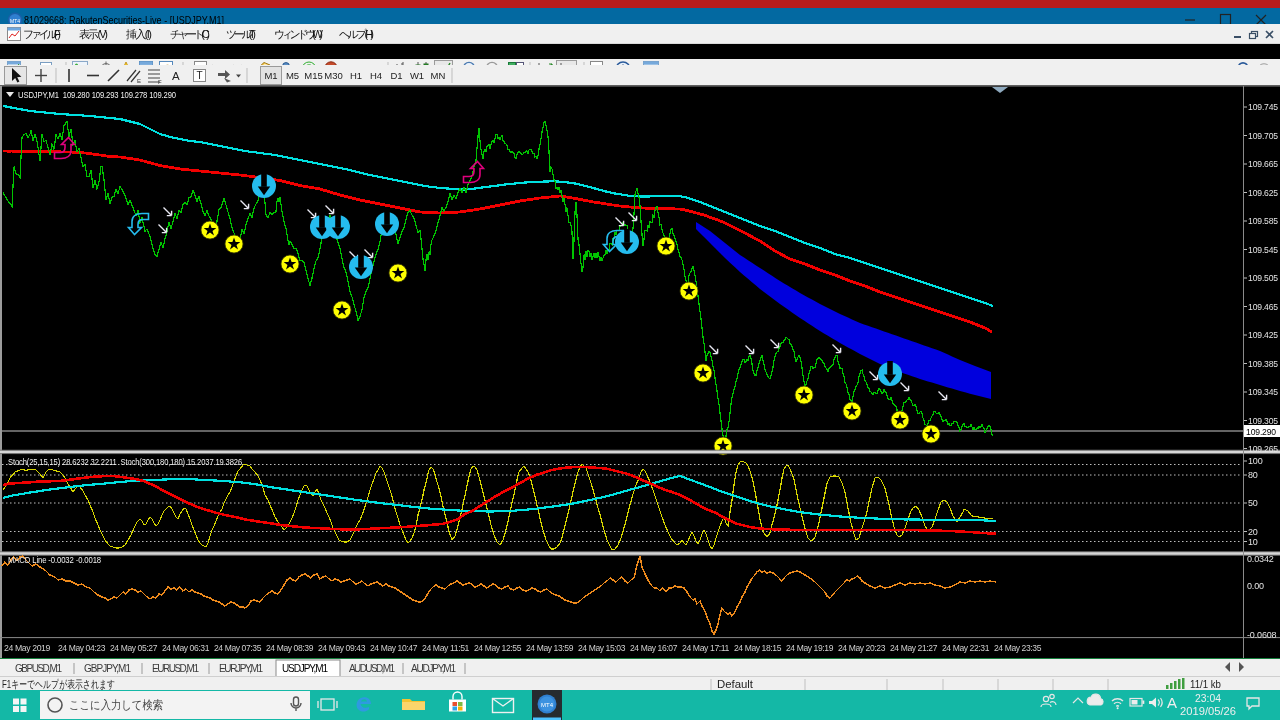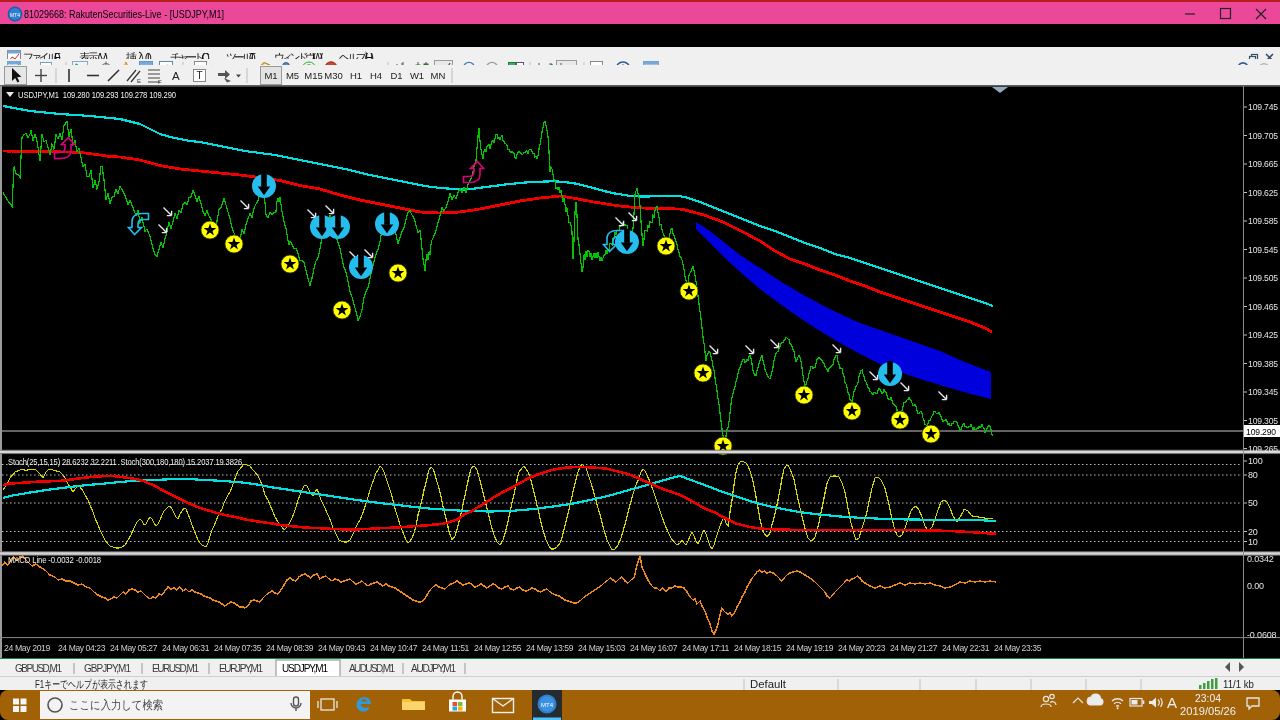"81029668: RakutenSecurities-Live -" div.abs { background: #ec4899 -> #0369a1; border-top: 2px solid #b91c1c -> 8px solid #b91c1c }
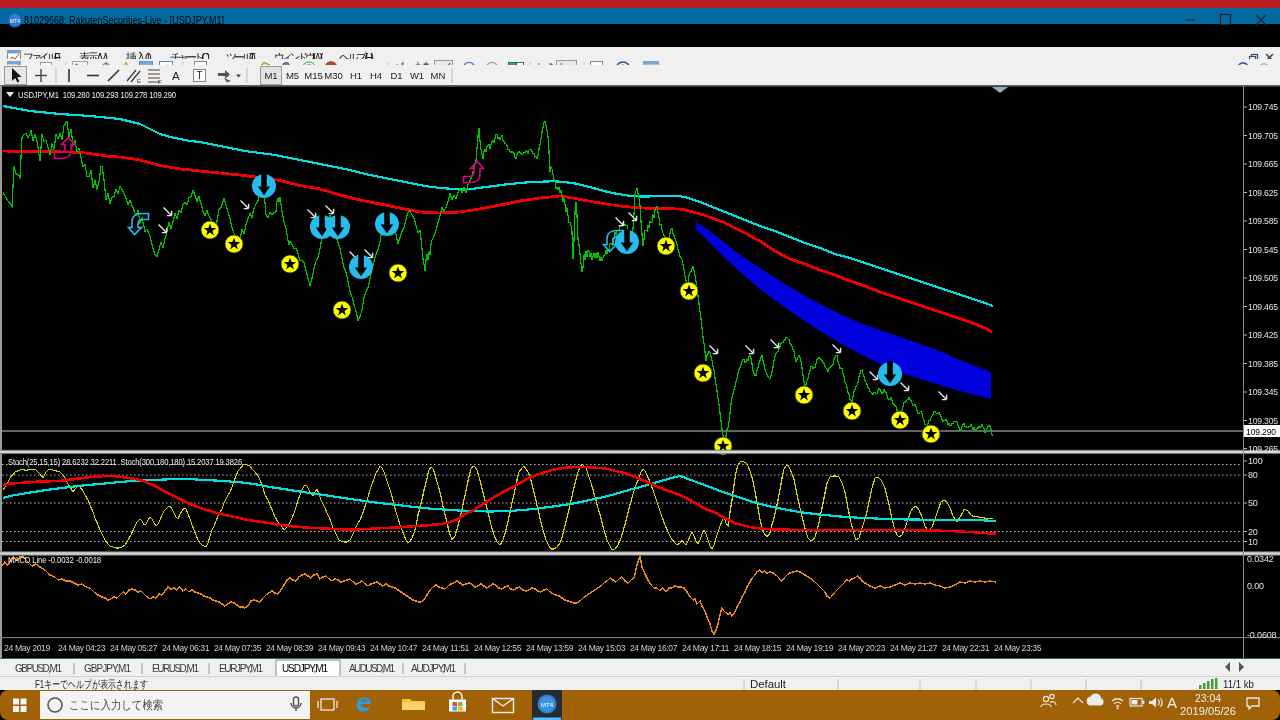"ファイル (F)" div.abs { margin-top: 23px -> none }
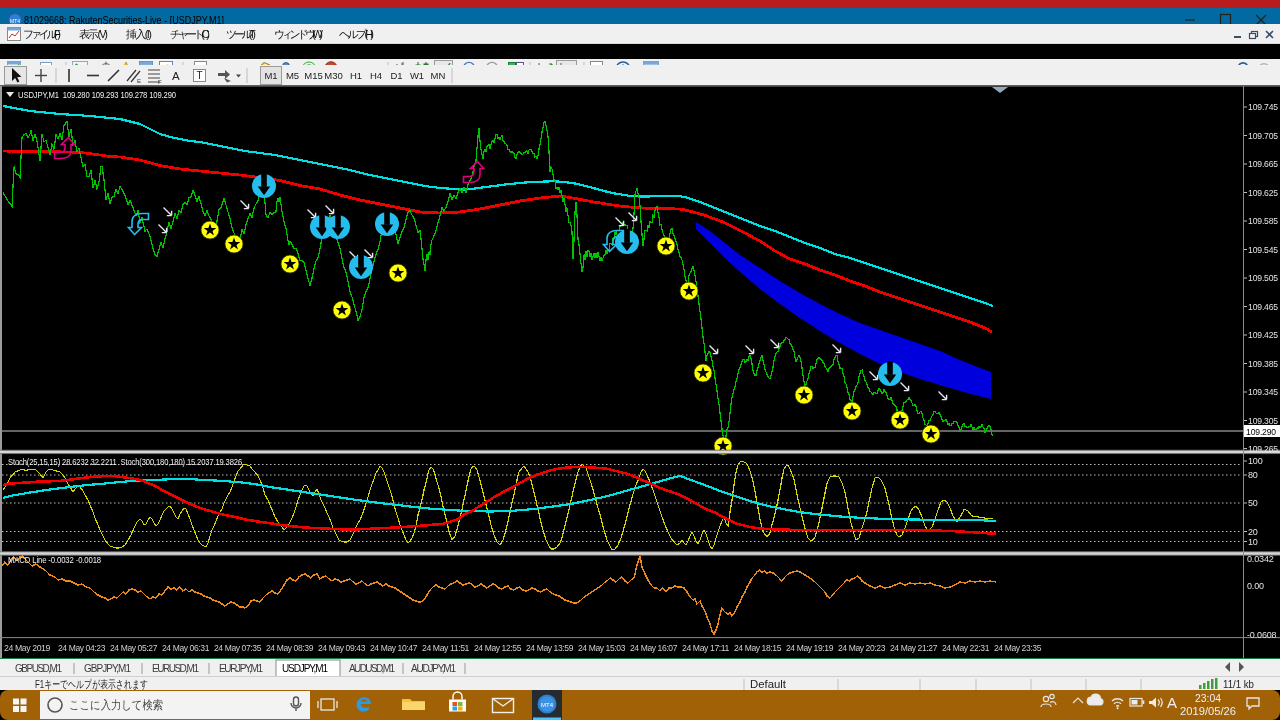"F1キーでヘルプが表示されます" div.abs { padding-left: 33px -> none }
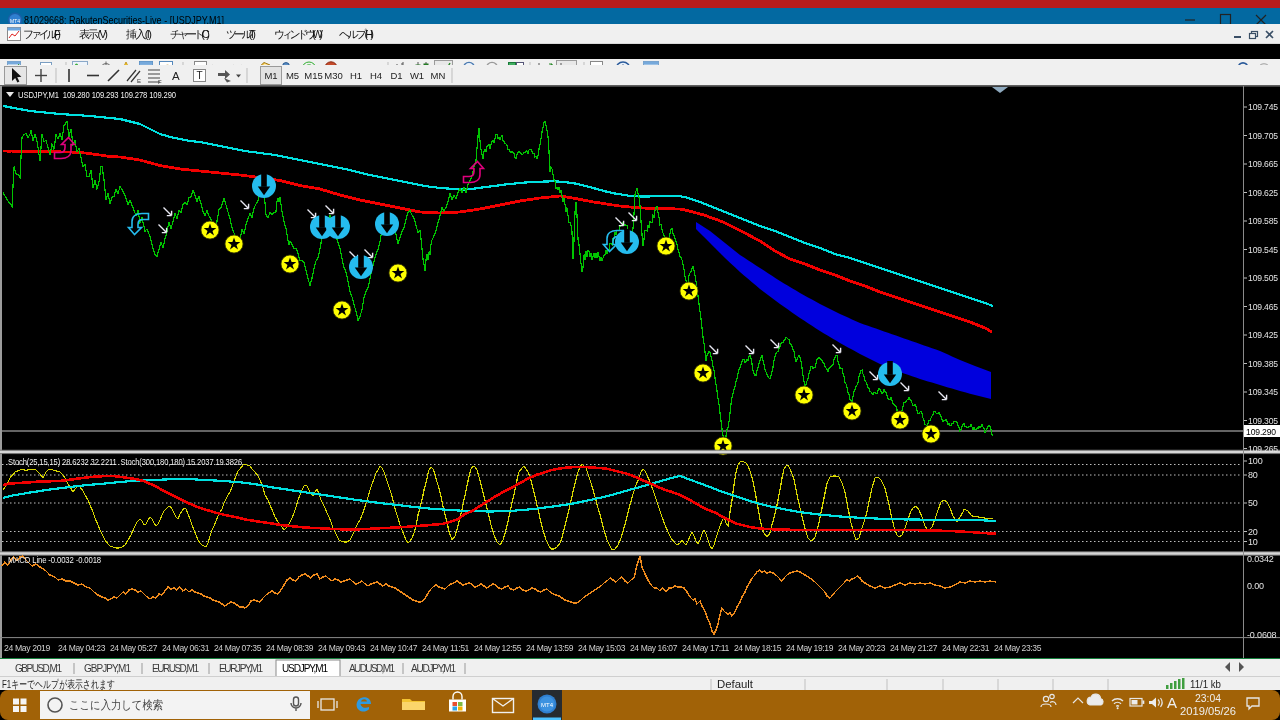"ここに入力して検索" div.abs { background: #a16207 -> #14b8a6; border-radius: 8px -> none }
